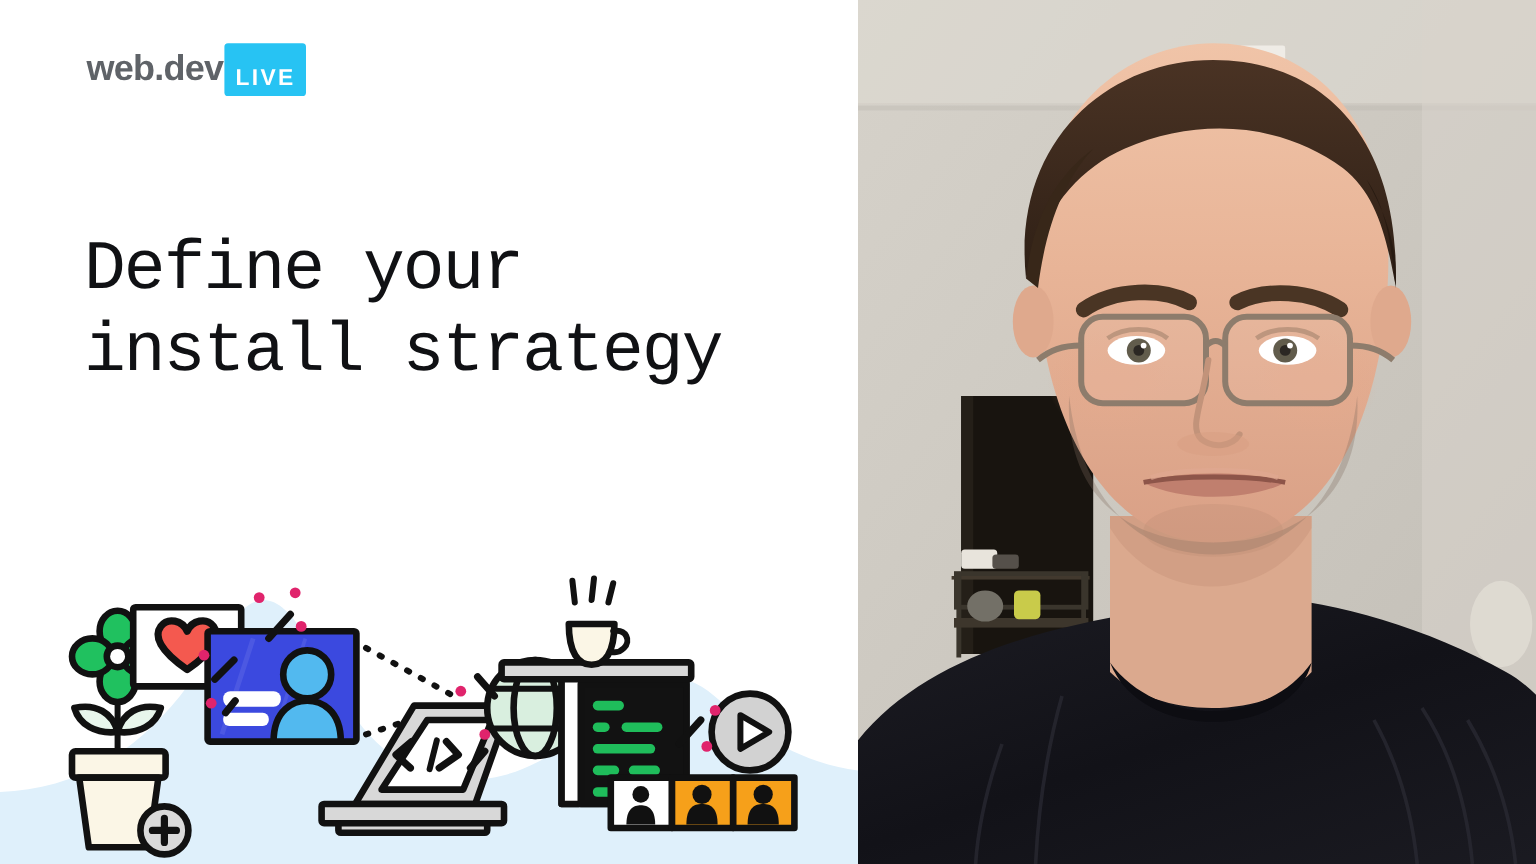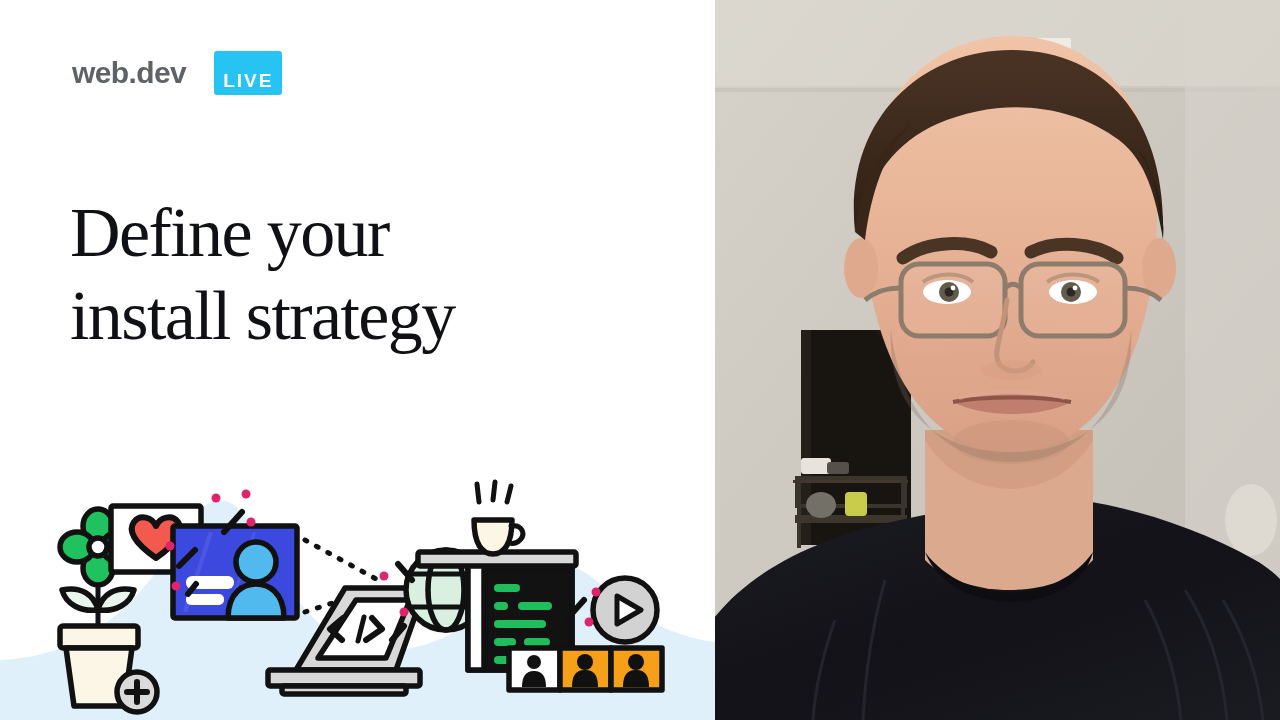"web.dev" .logo { gap: 28px -> 1px; top: 55px -> 40px }
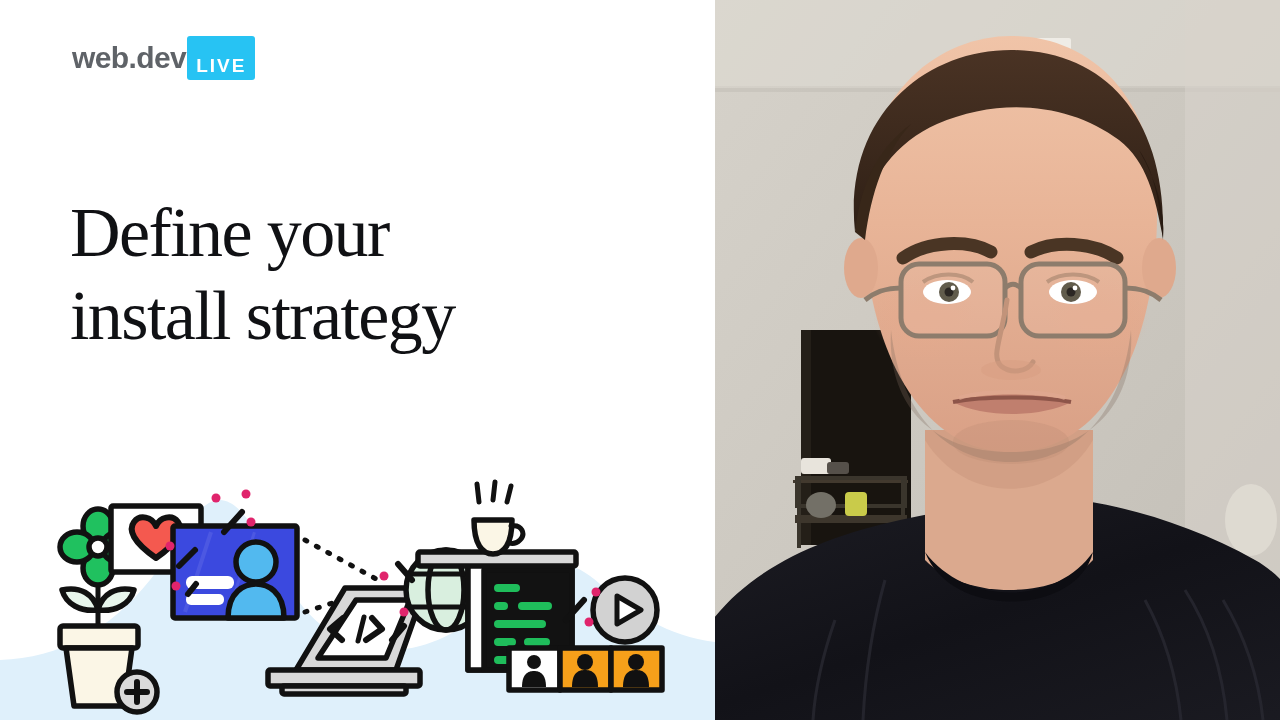"Define your" .headline { font-family: Liberation Serif, serif -> Liberation Mono, monospace; font-size: 70px -> 58px }
